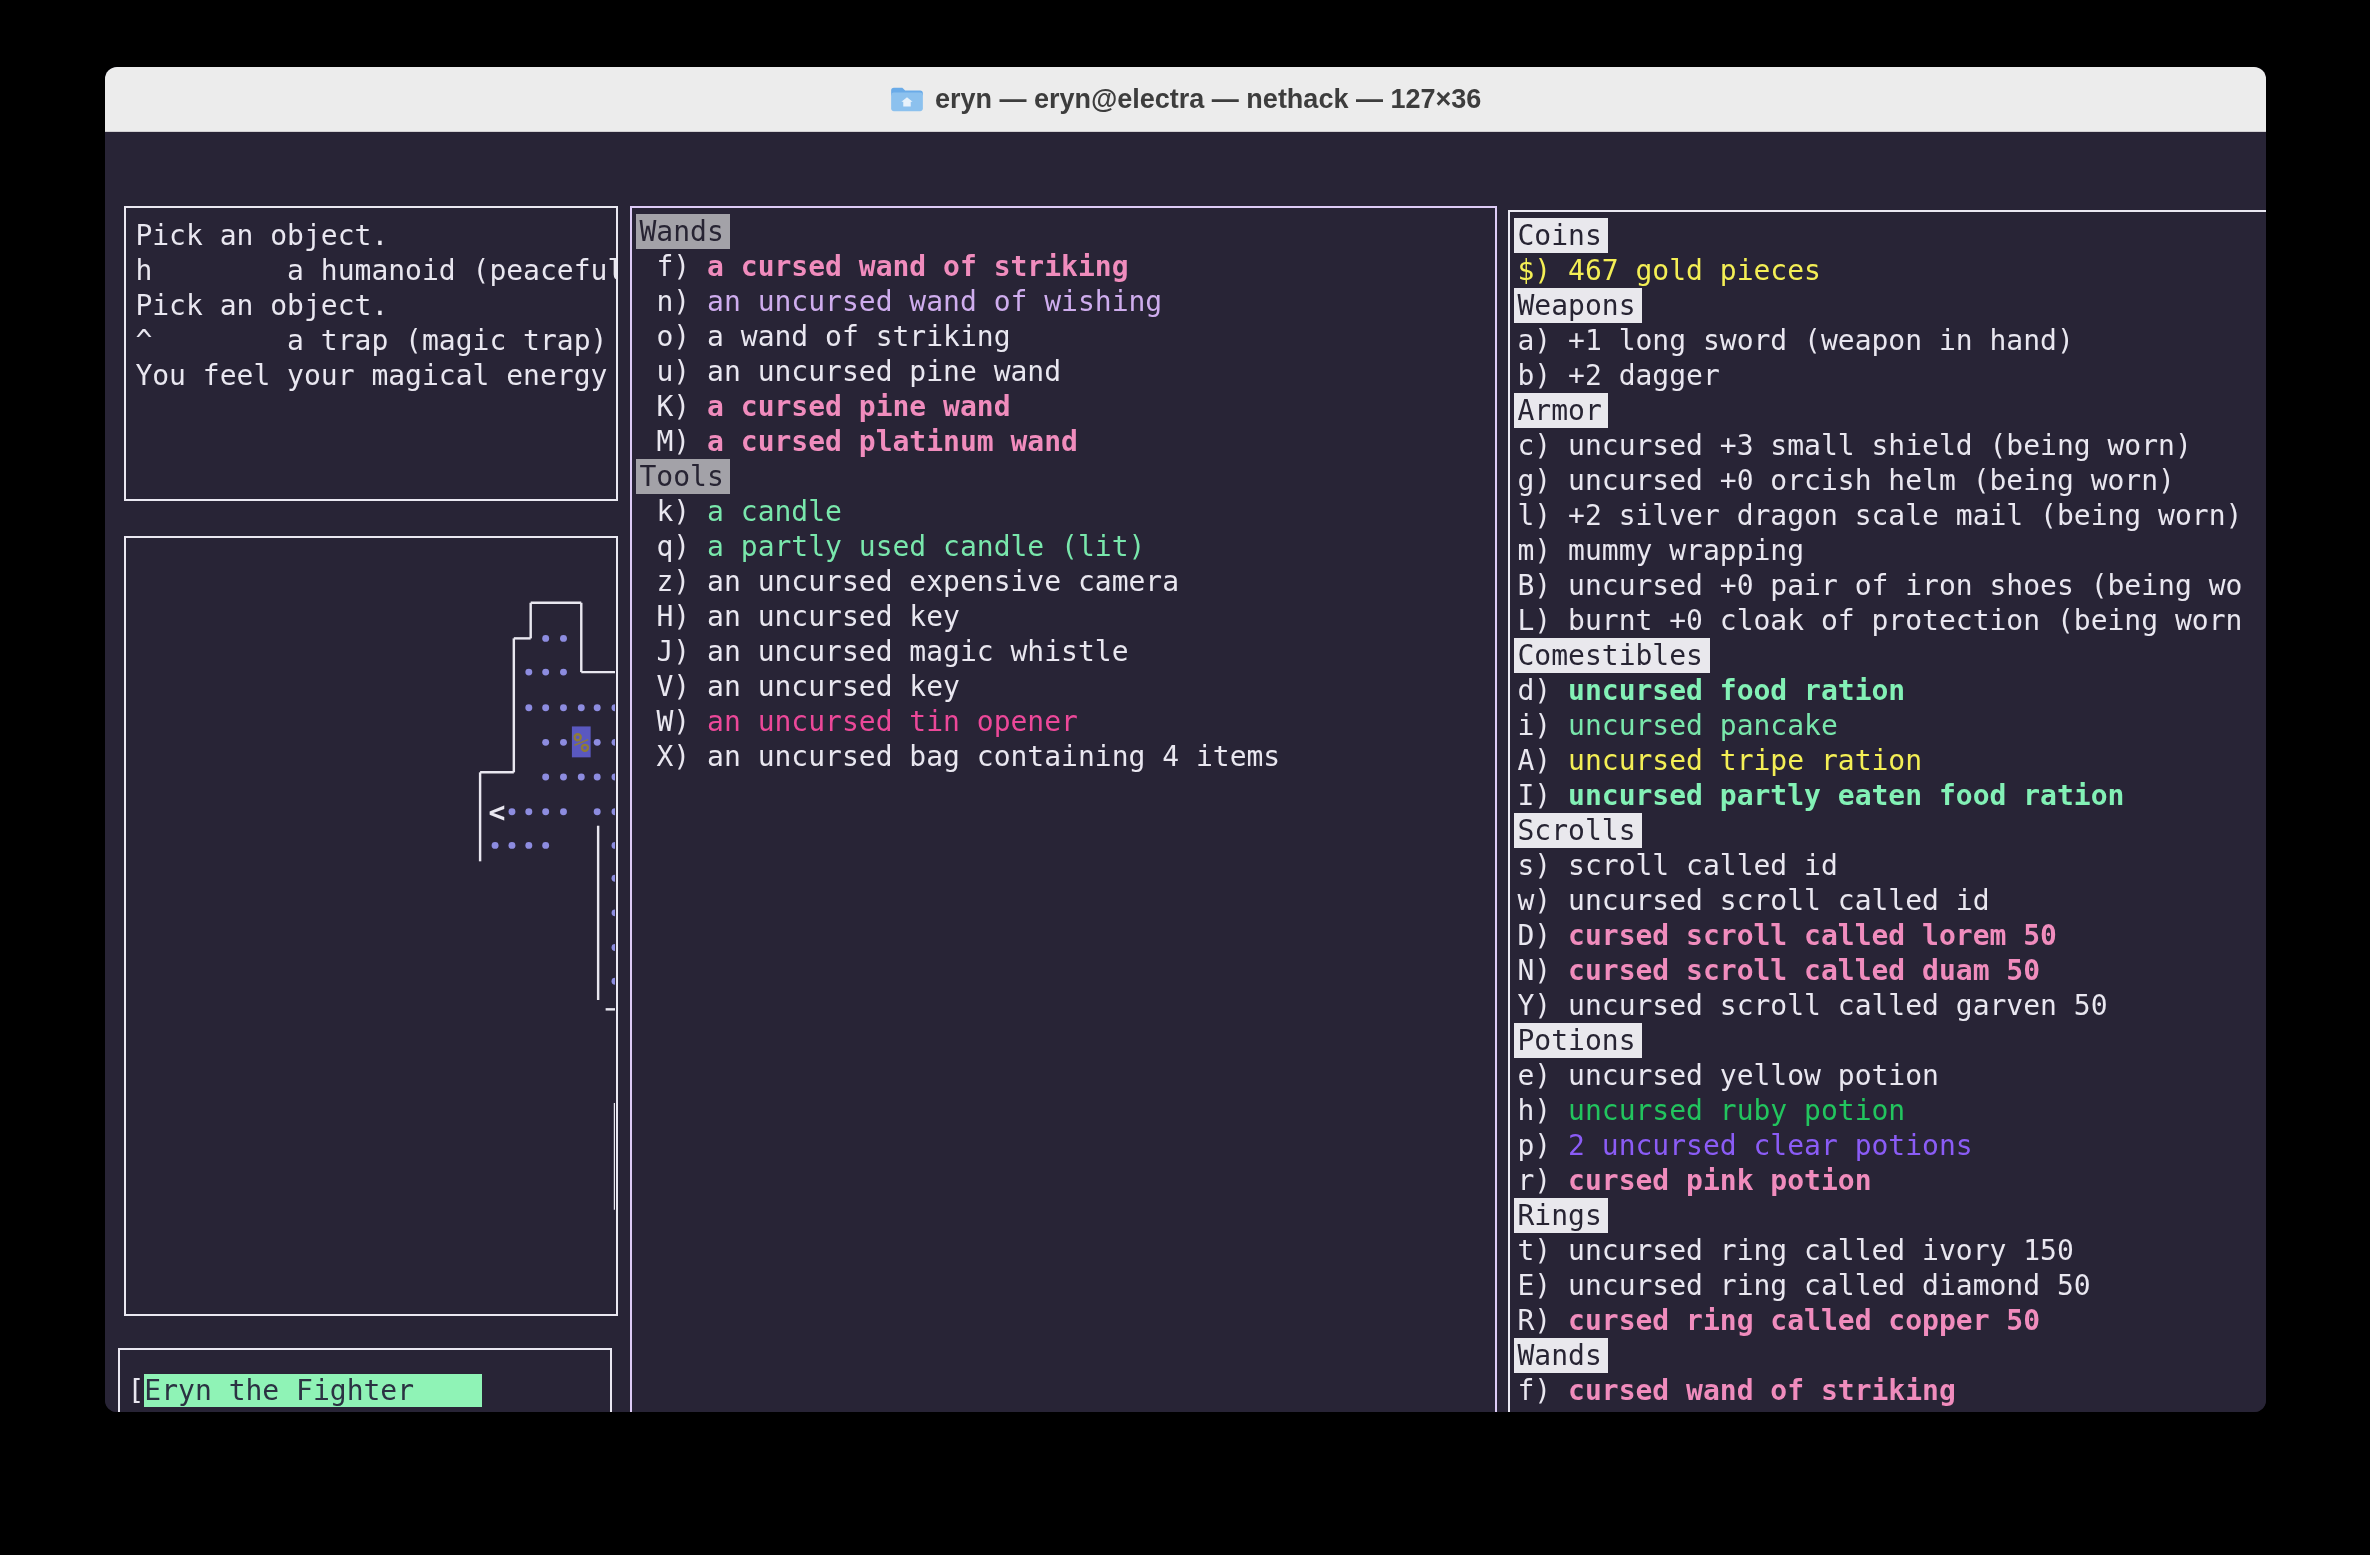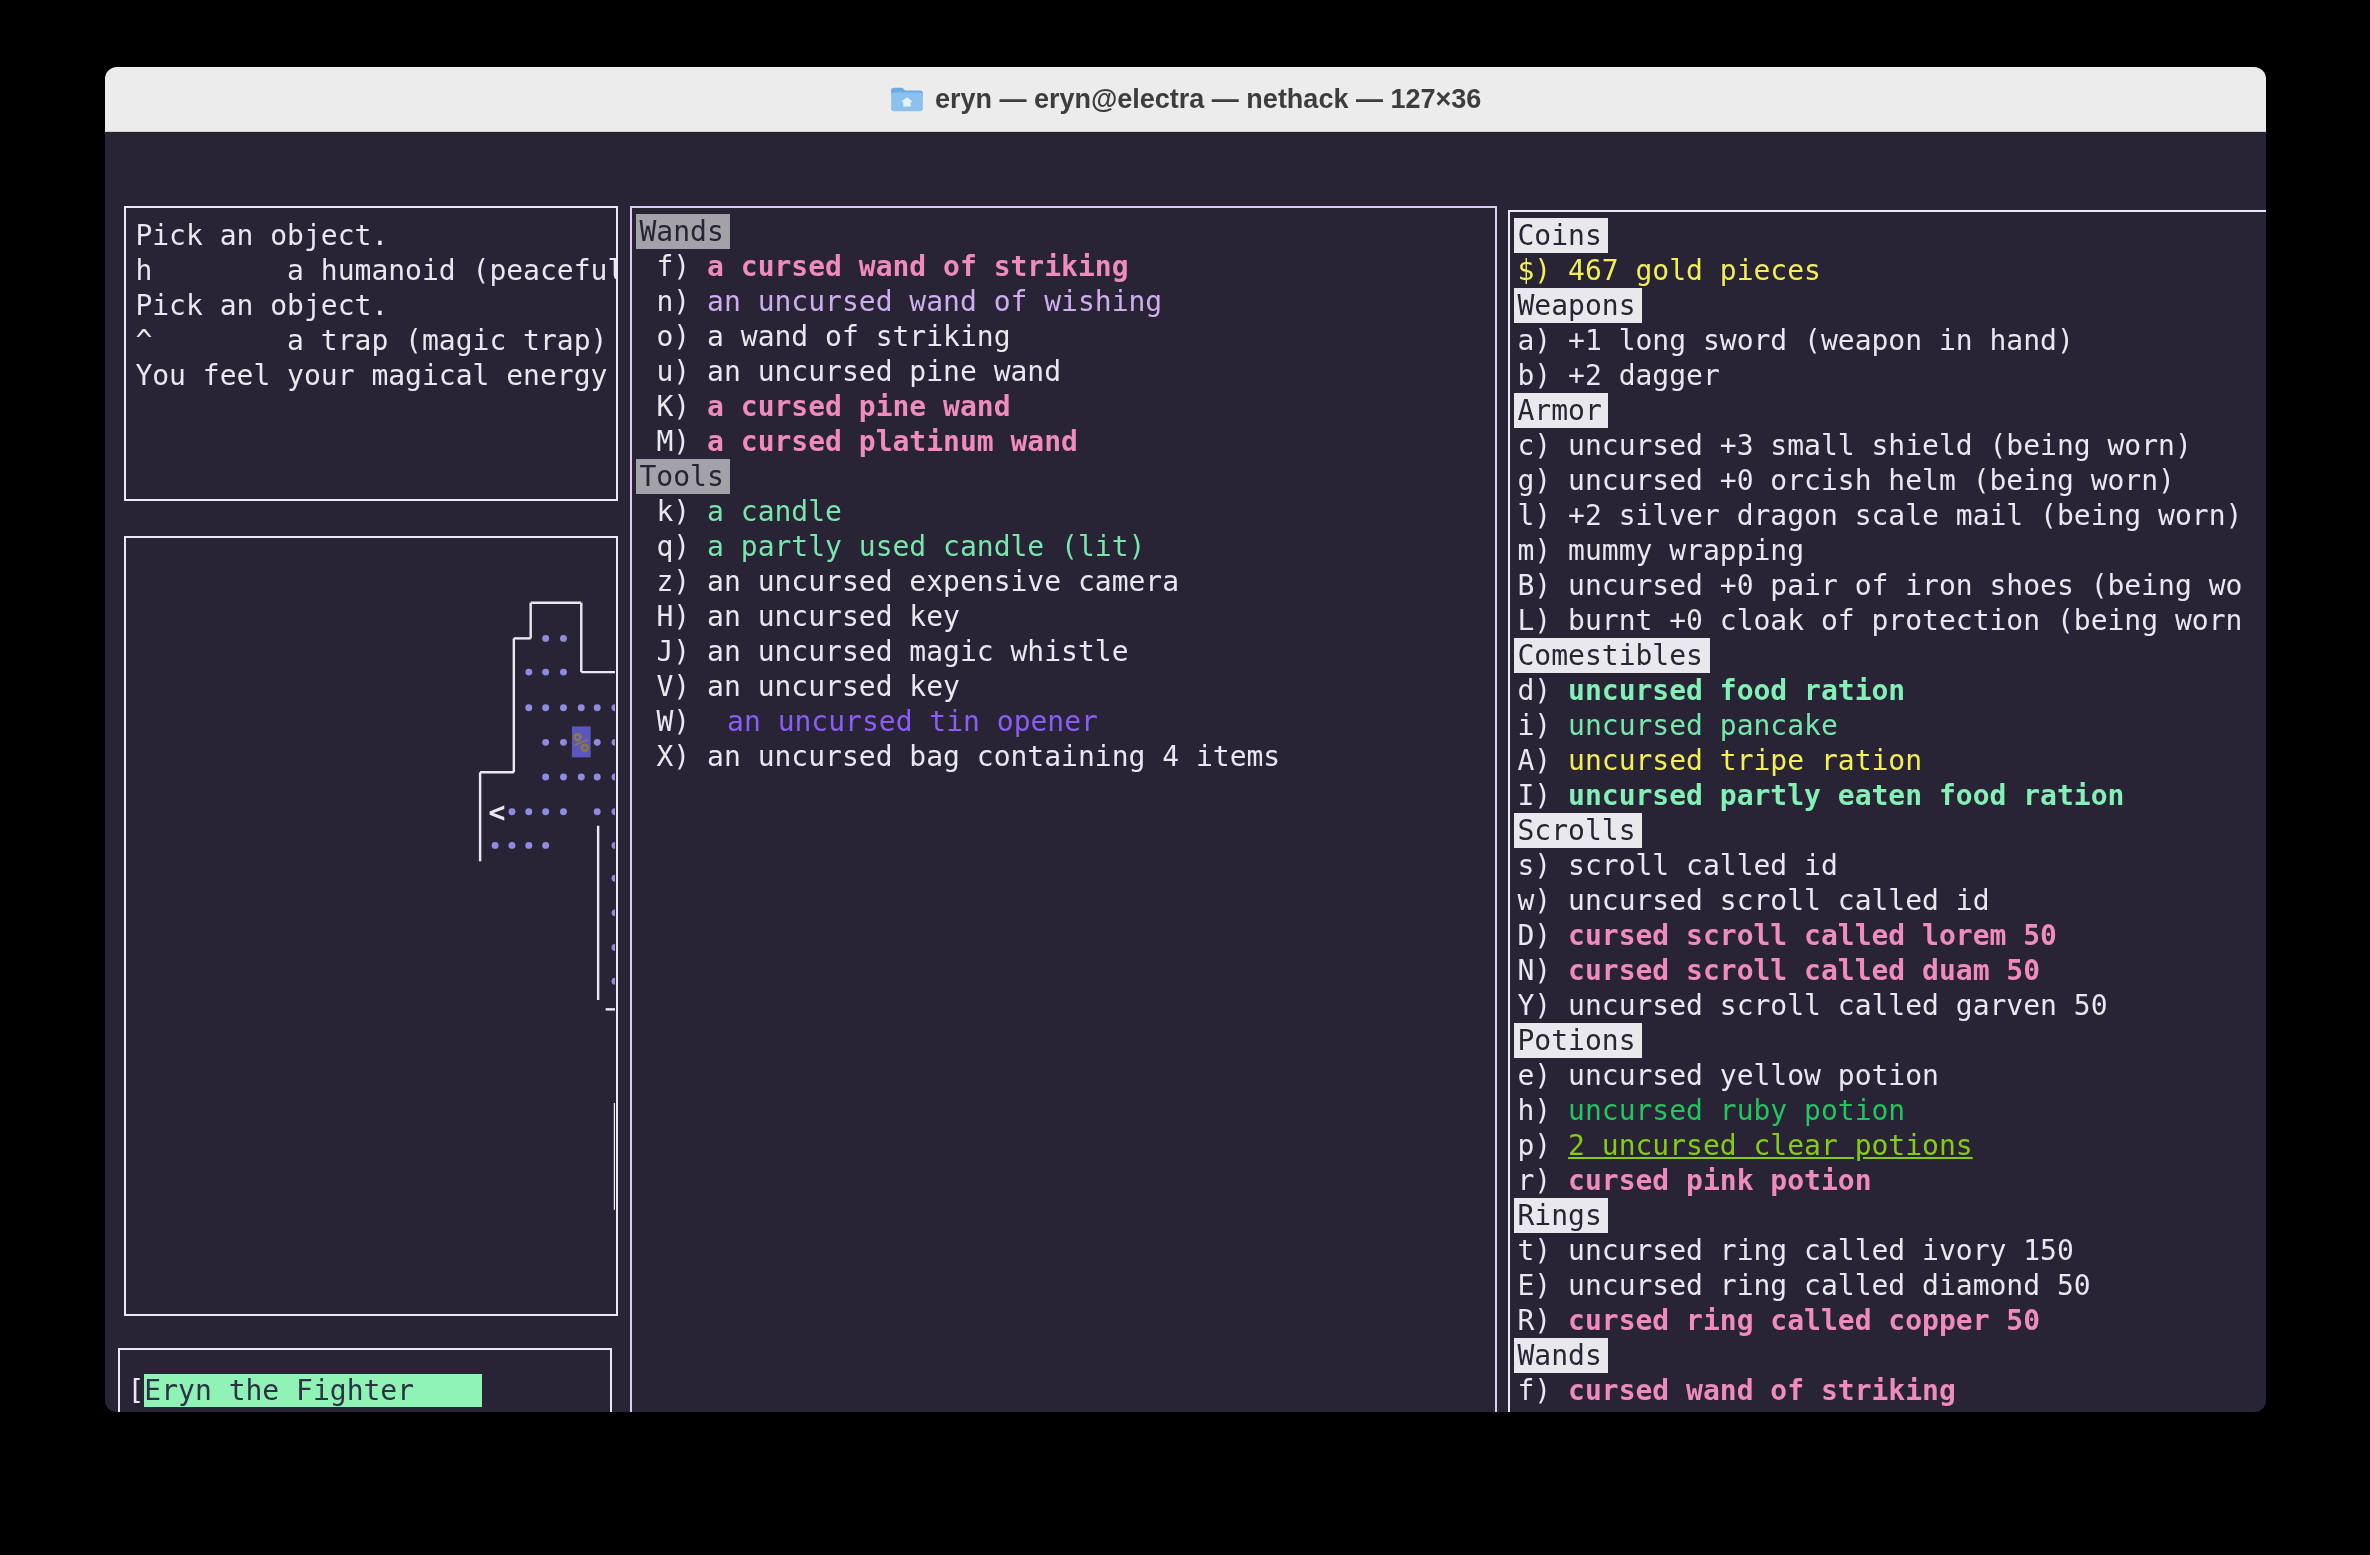"an uncursed tin opener" span { color: #8b5cf6 -> #ec4899; margin-left: 20px -> none }
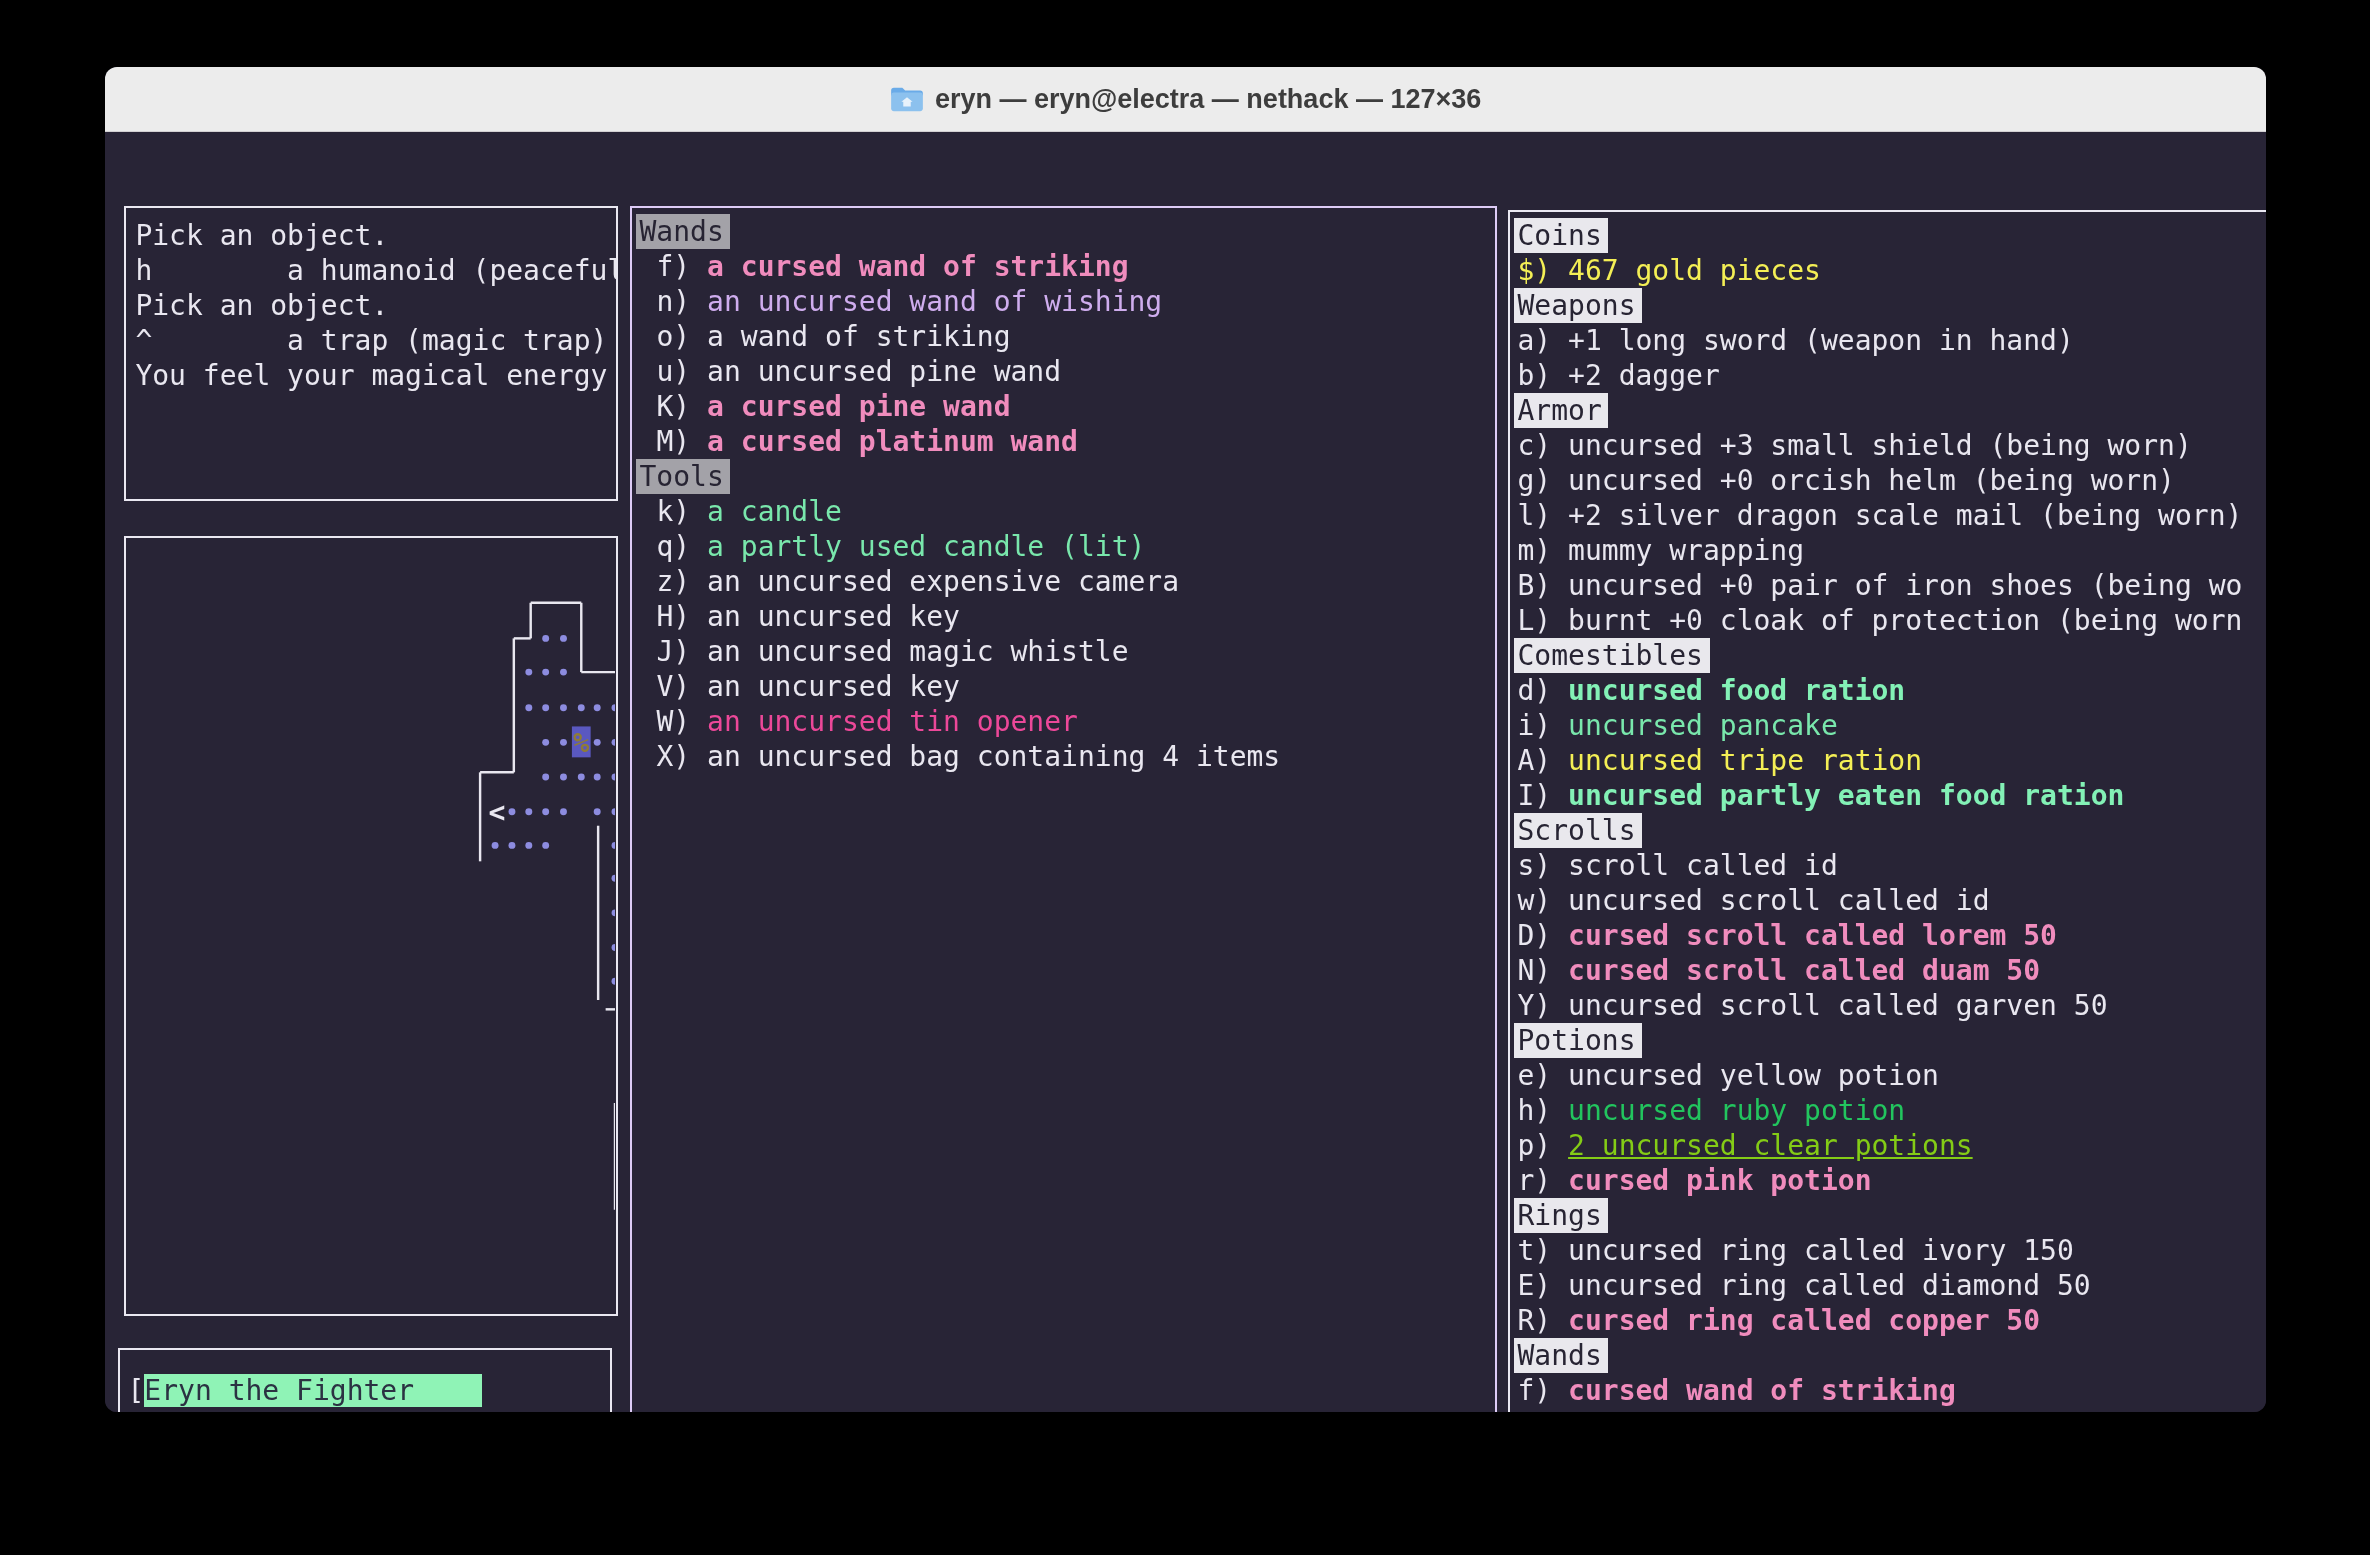"2 uncursed clear potions" span { color: #84cc16 -> #8b5cf6; text-decoration: underline -> none }
